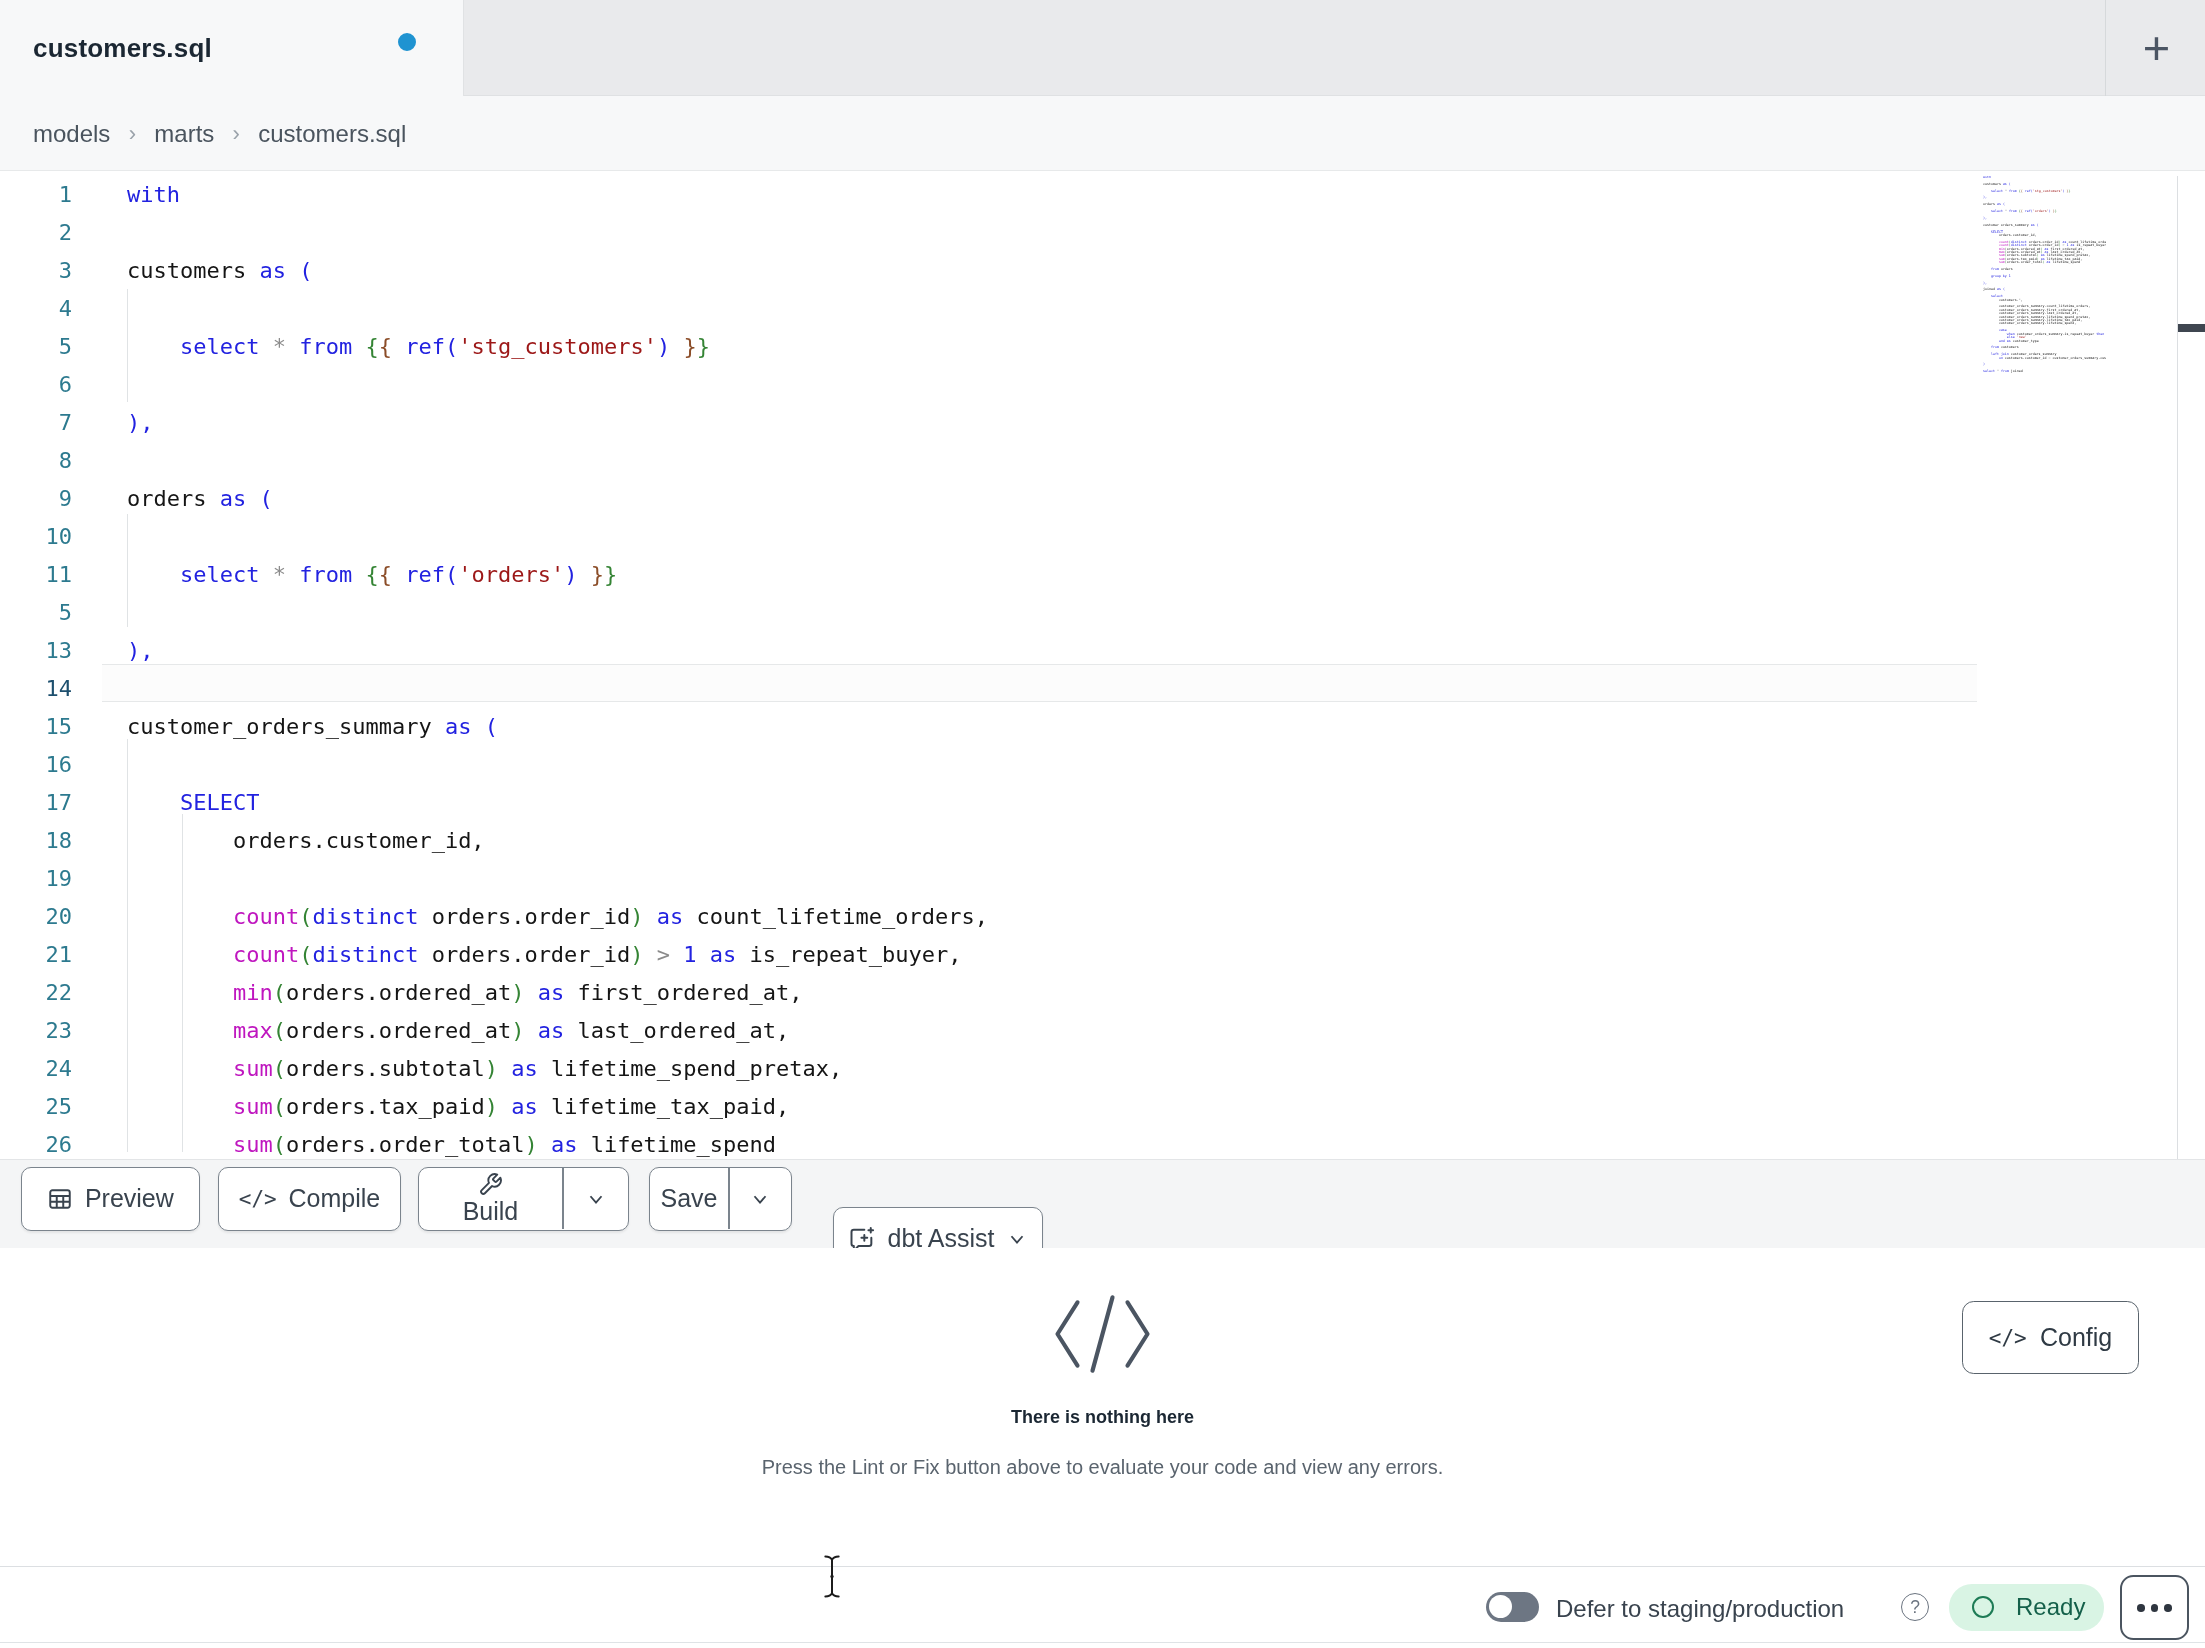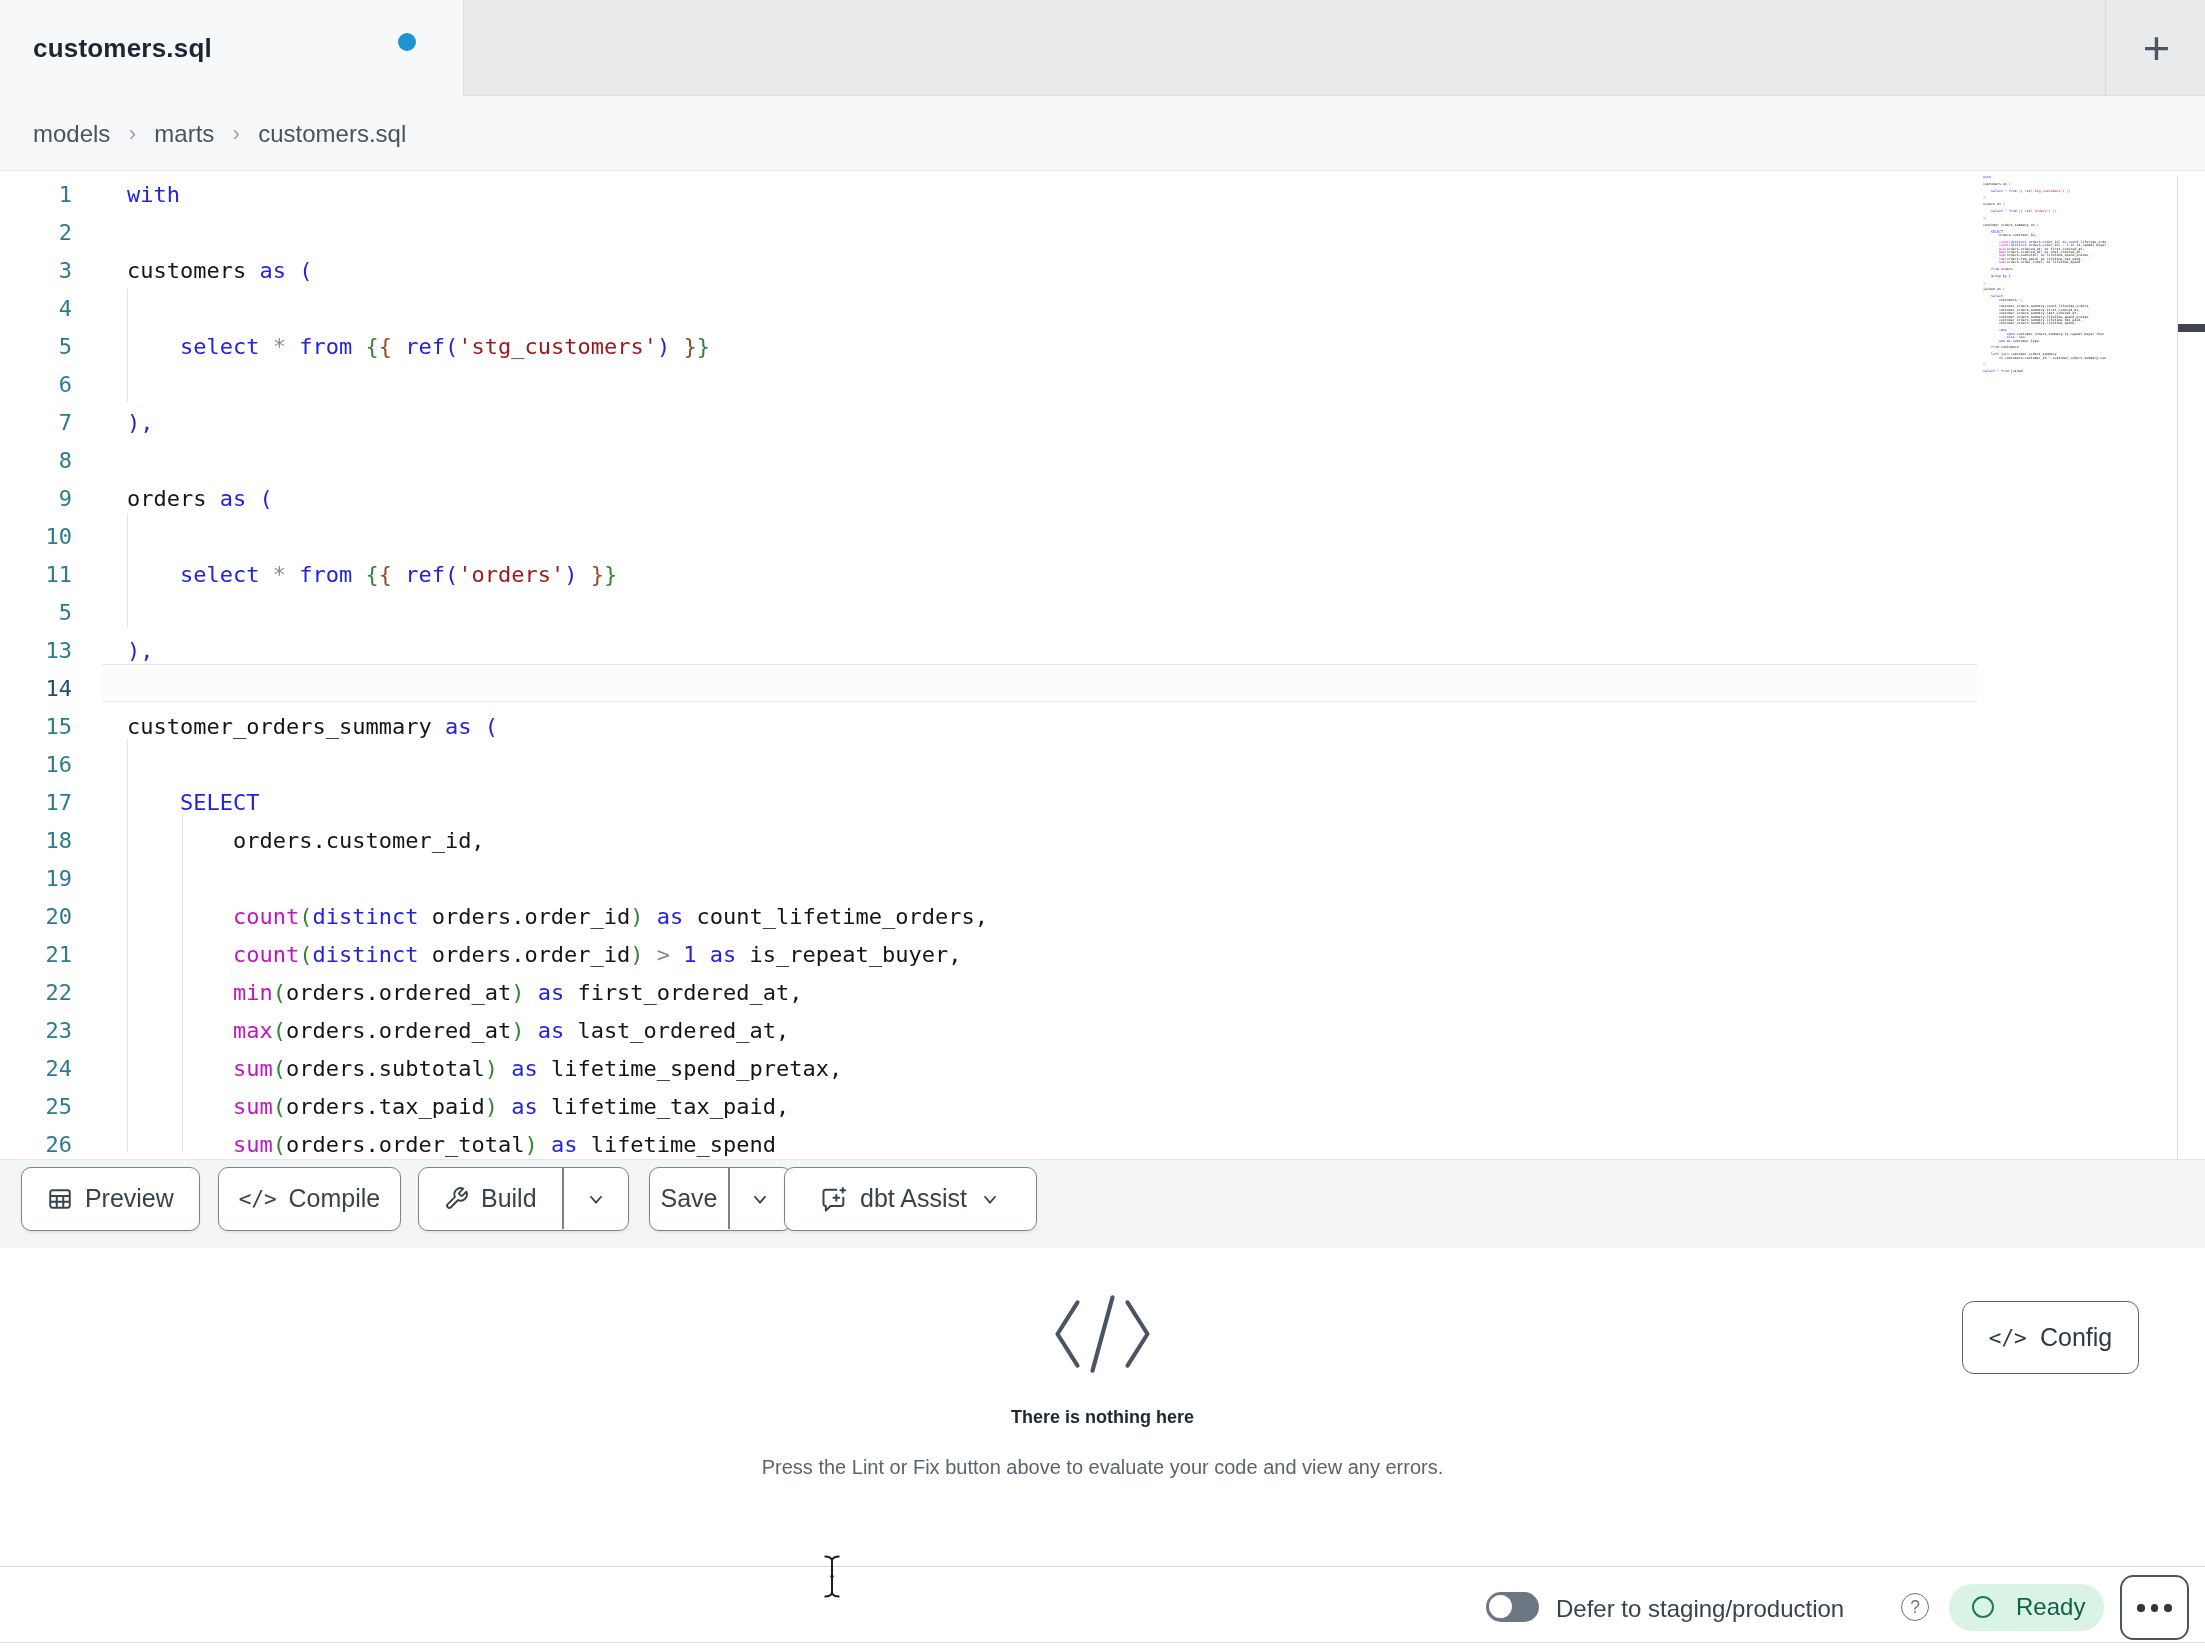"Build" .split-main,.split-caret { flex-direction: none -> column }
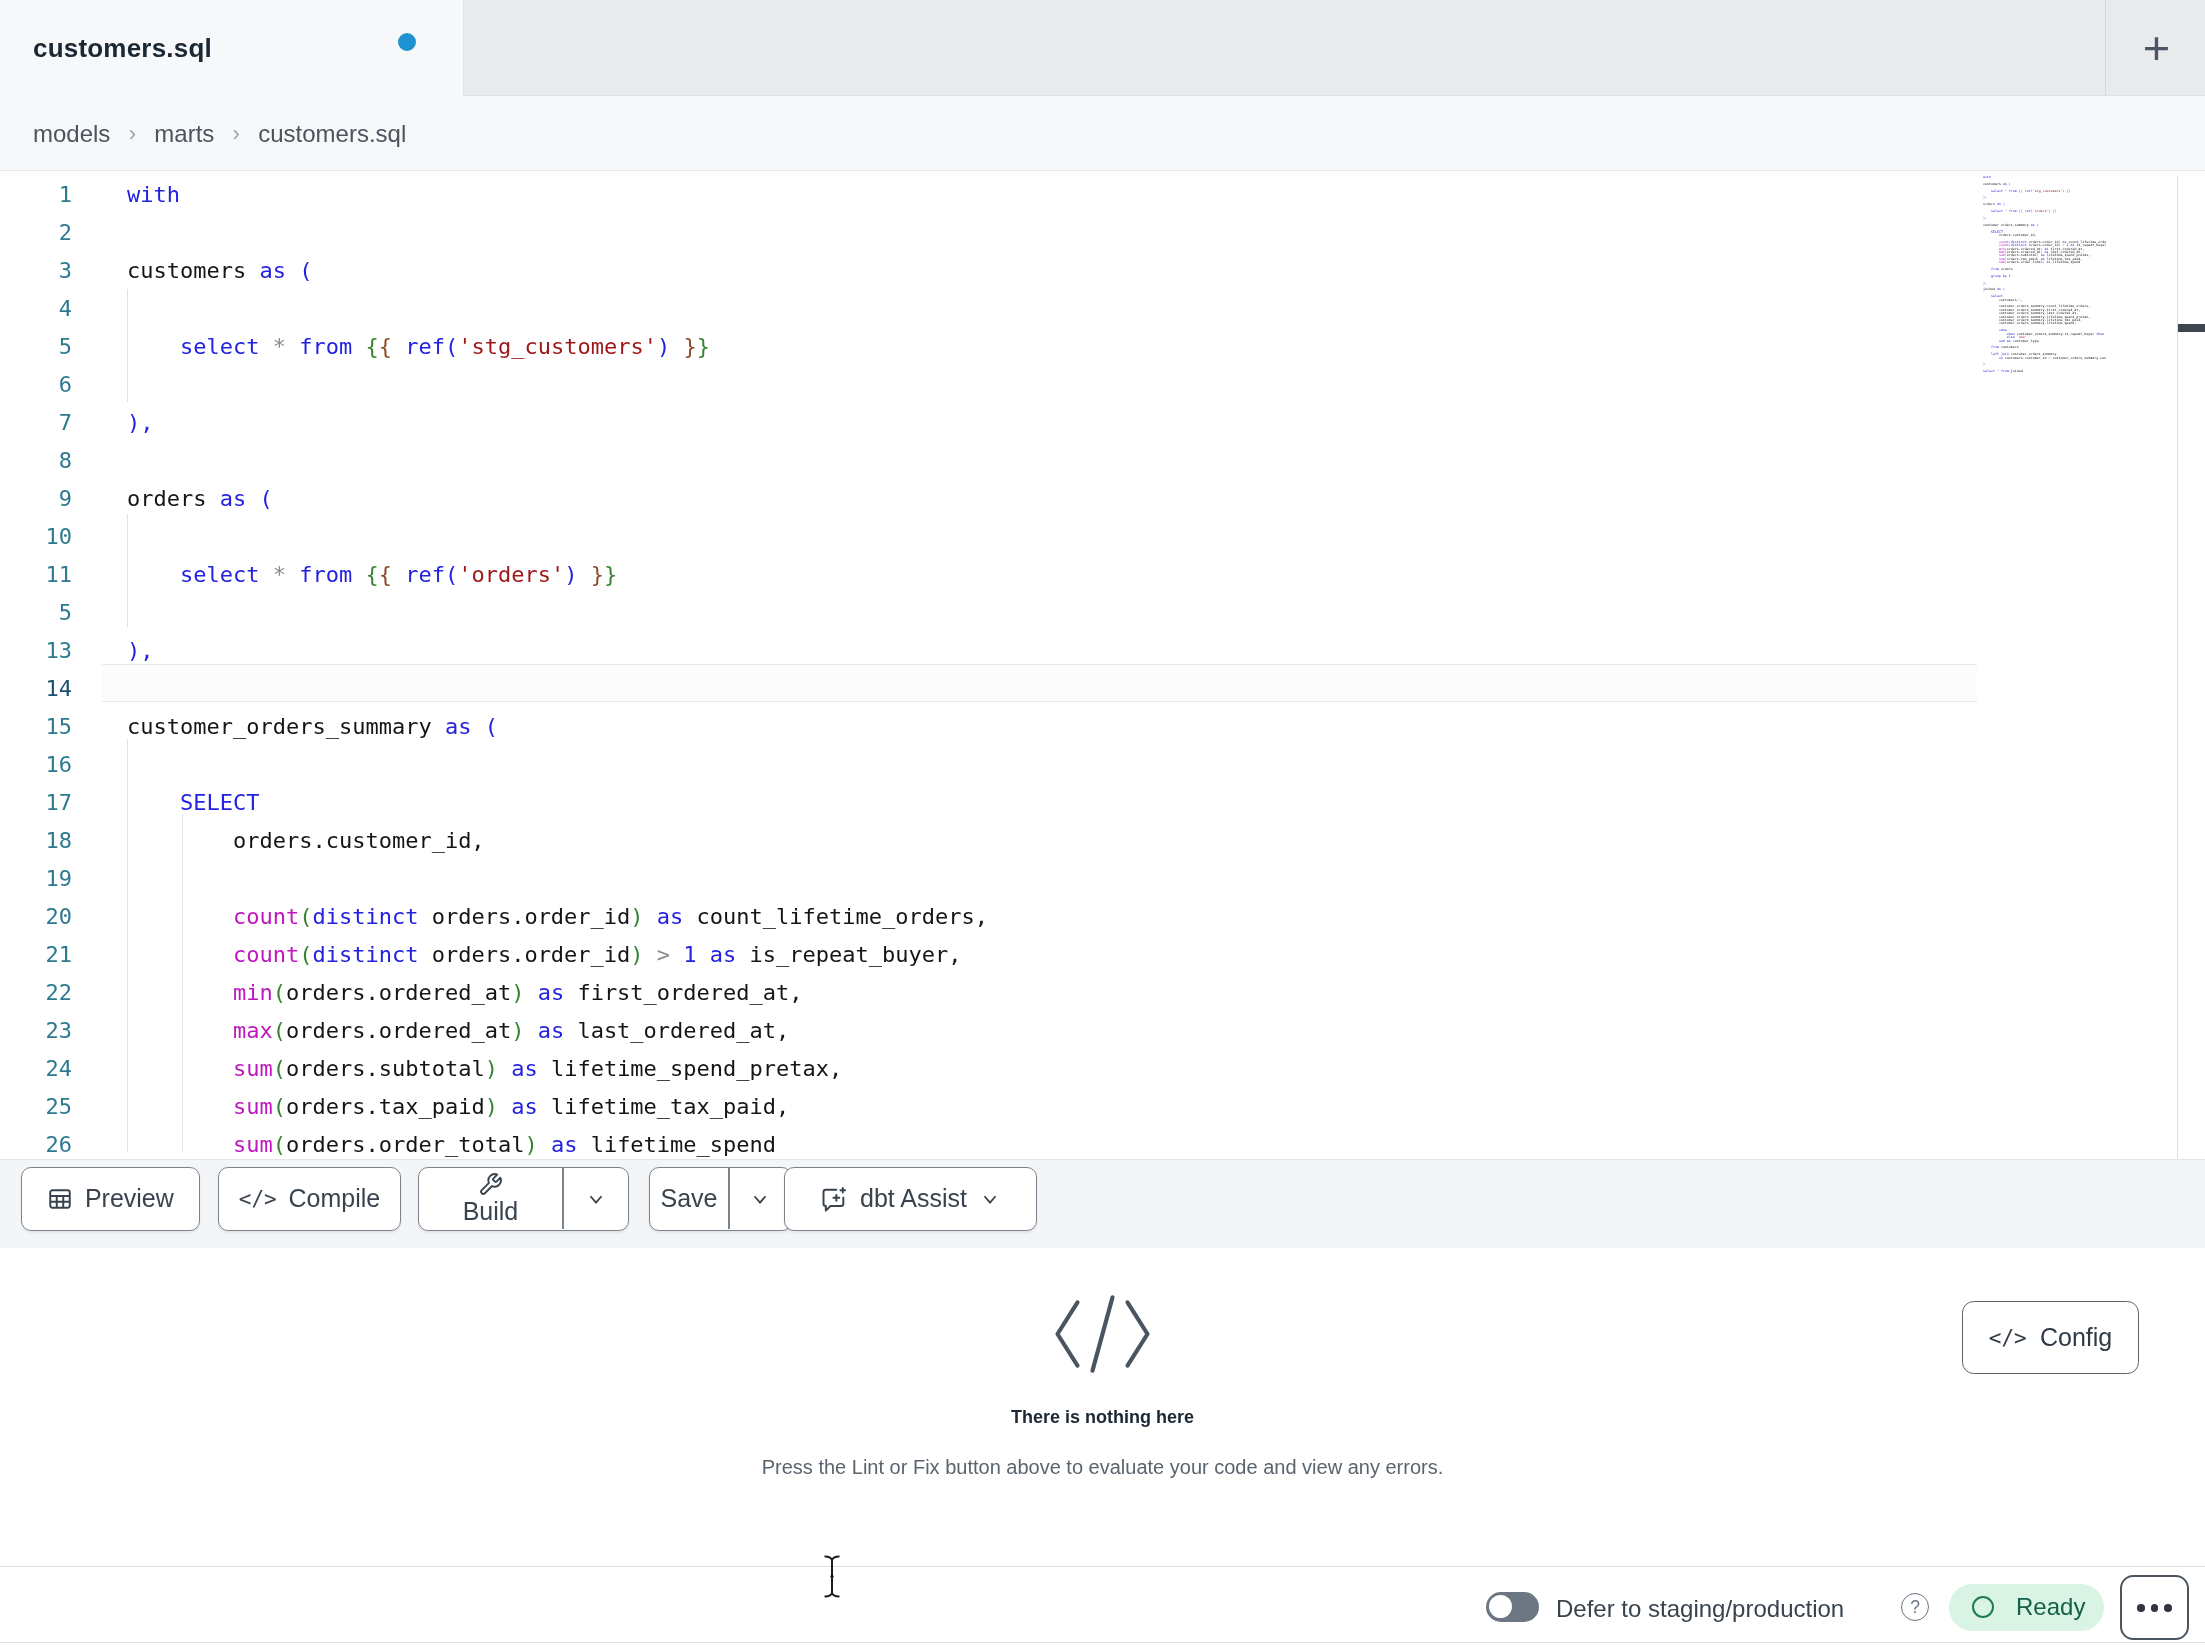"dbt Assist" button.abtn { left: 784px -> 833px; margin-top: none -> 40px; width: 253px -> 210px }
